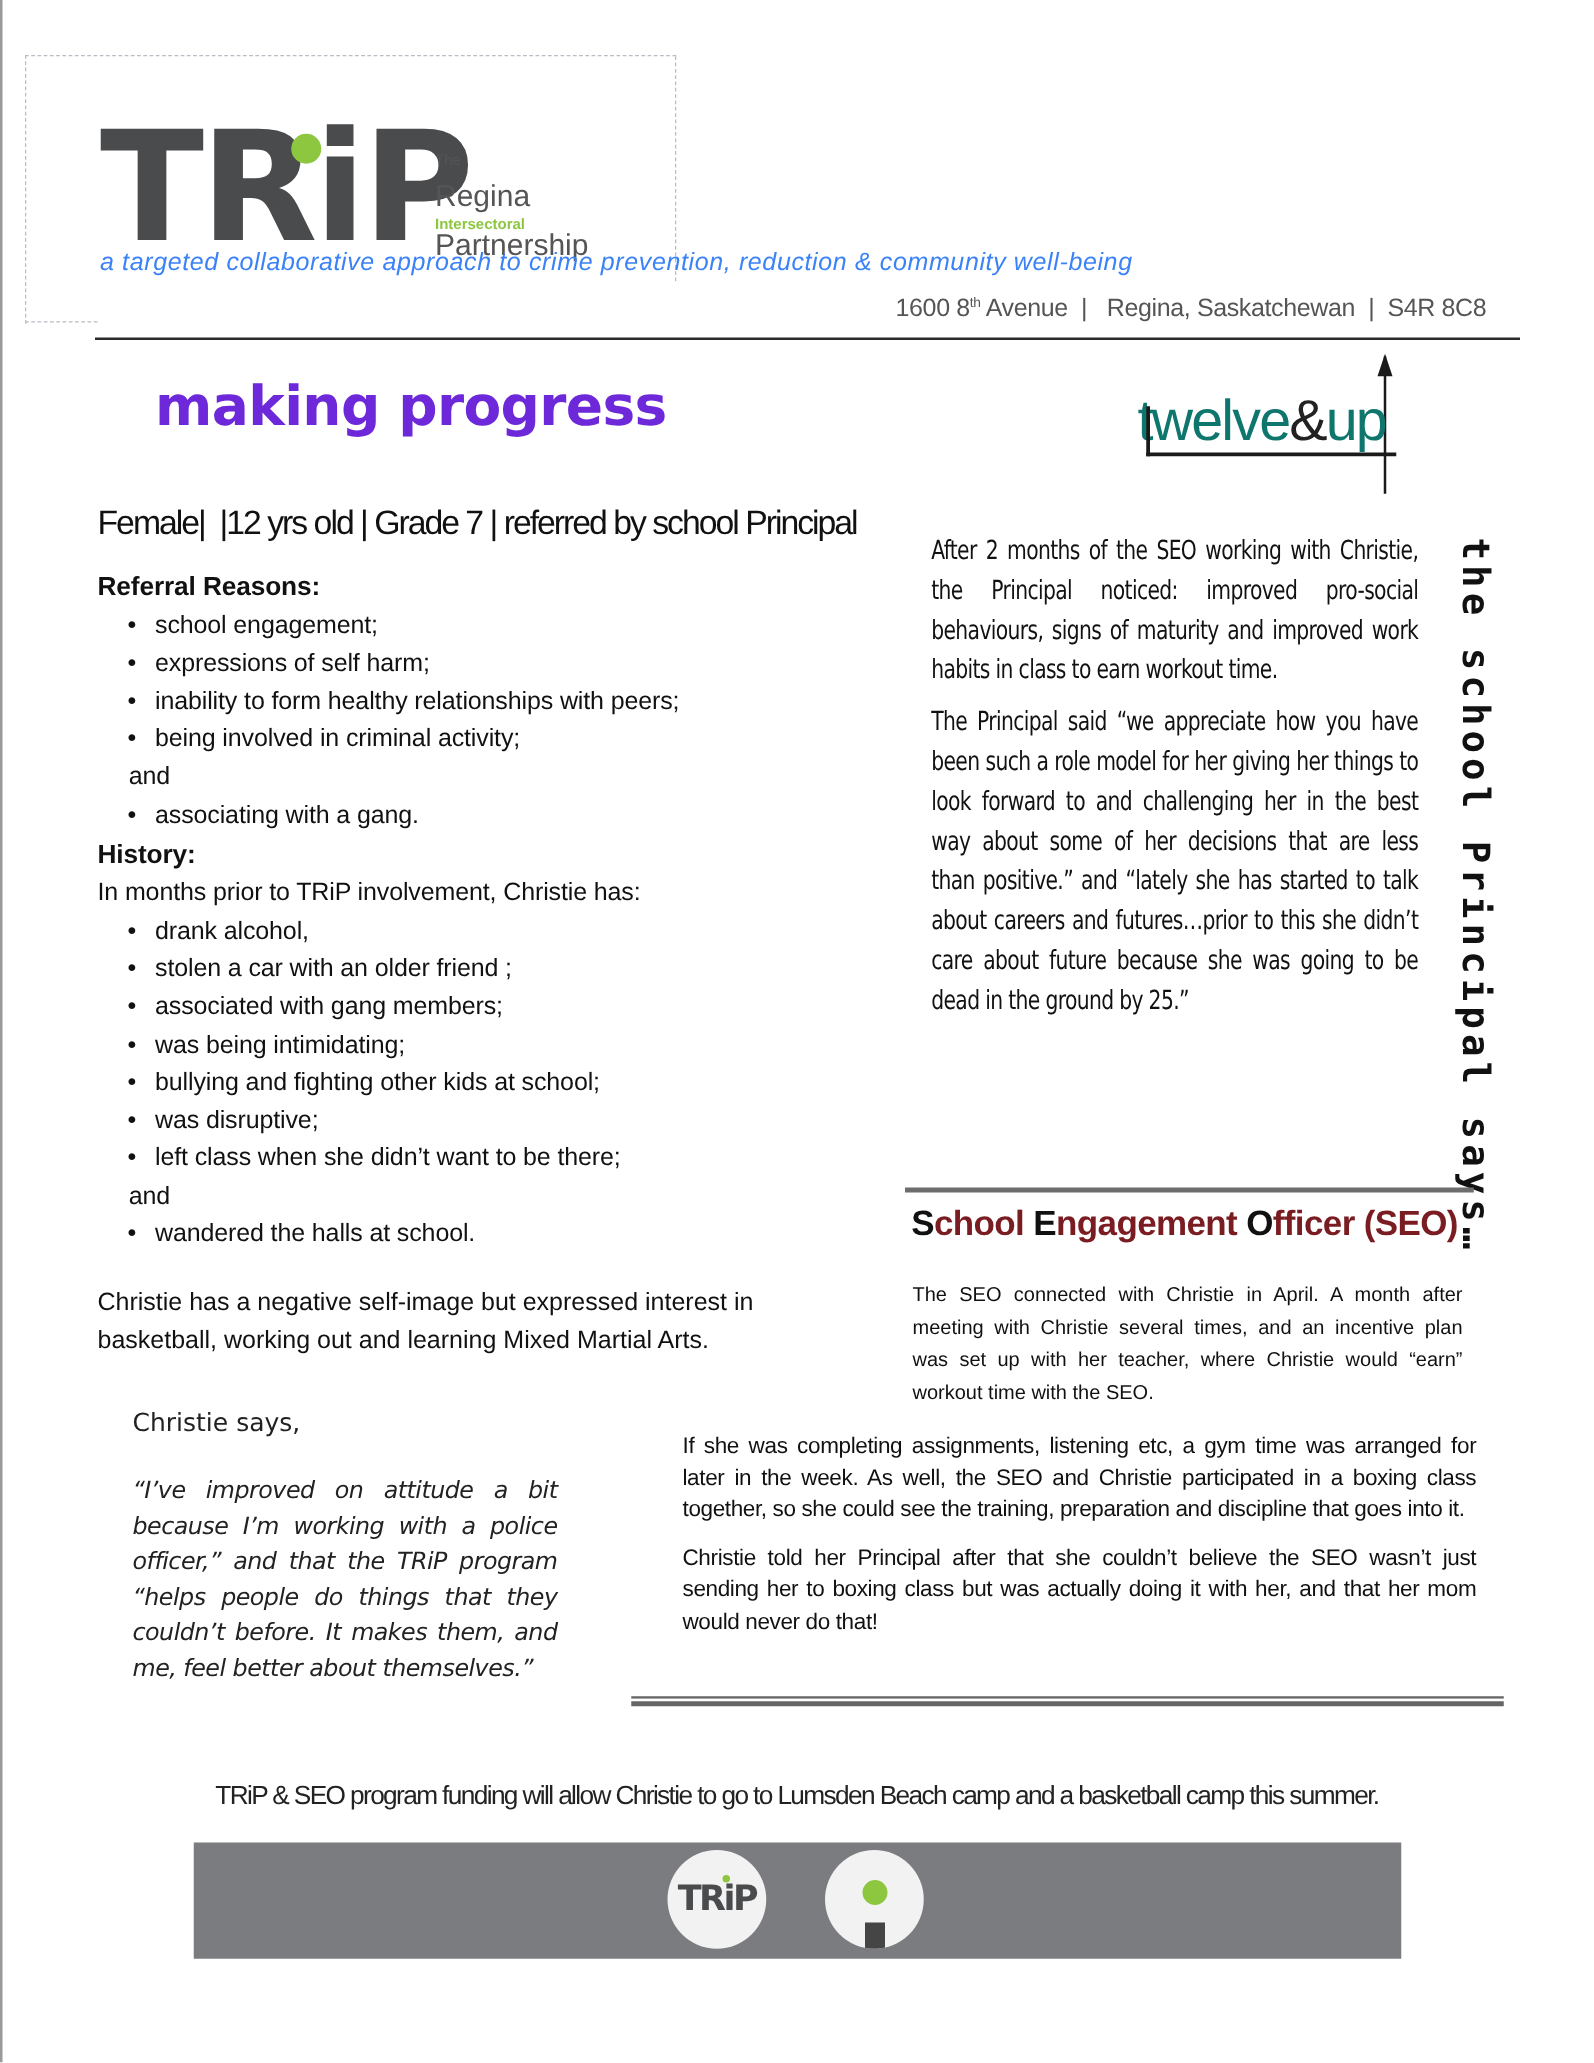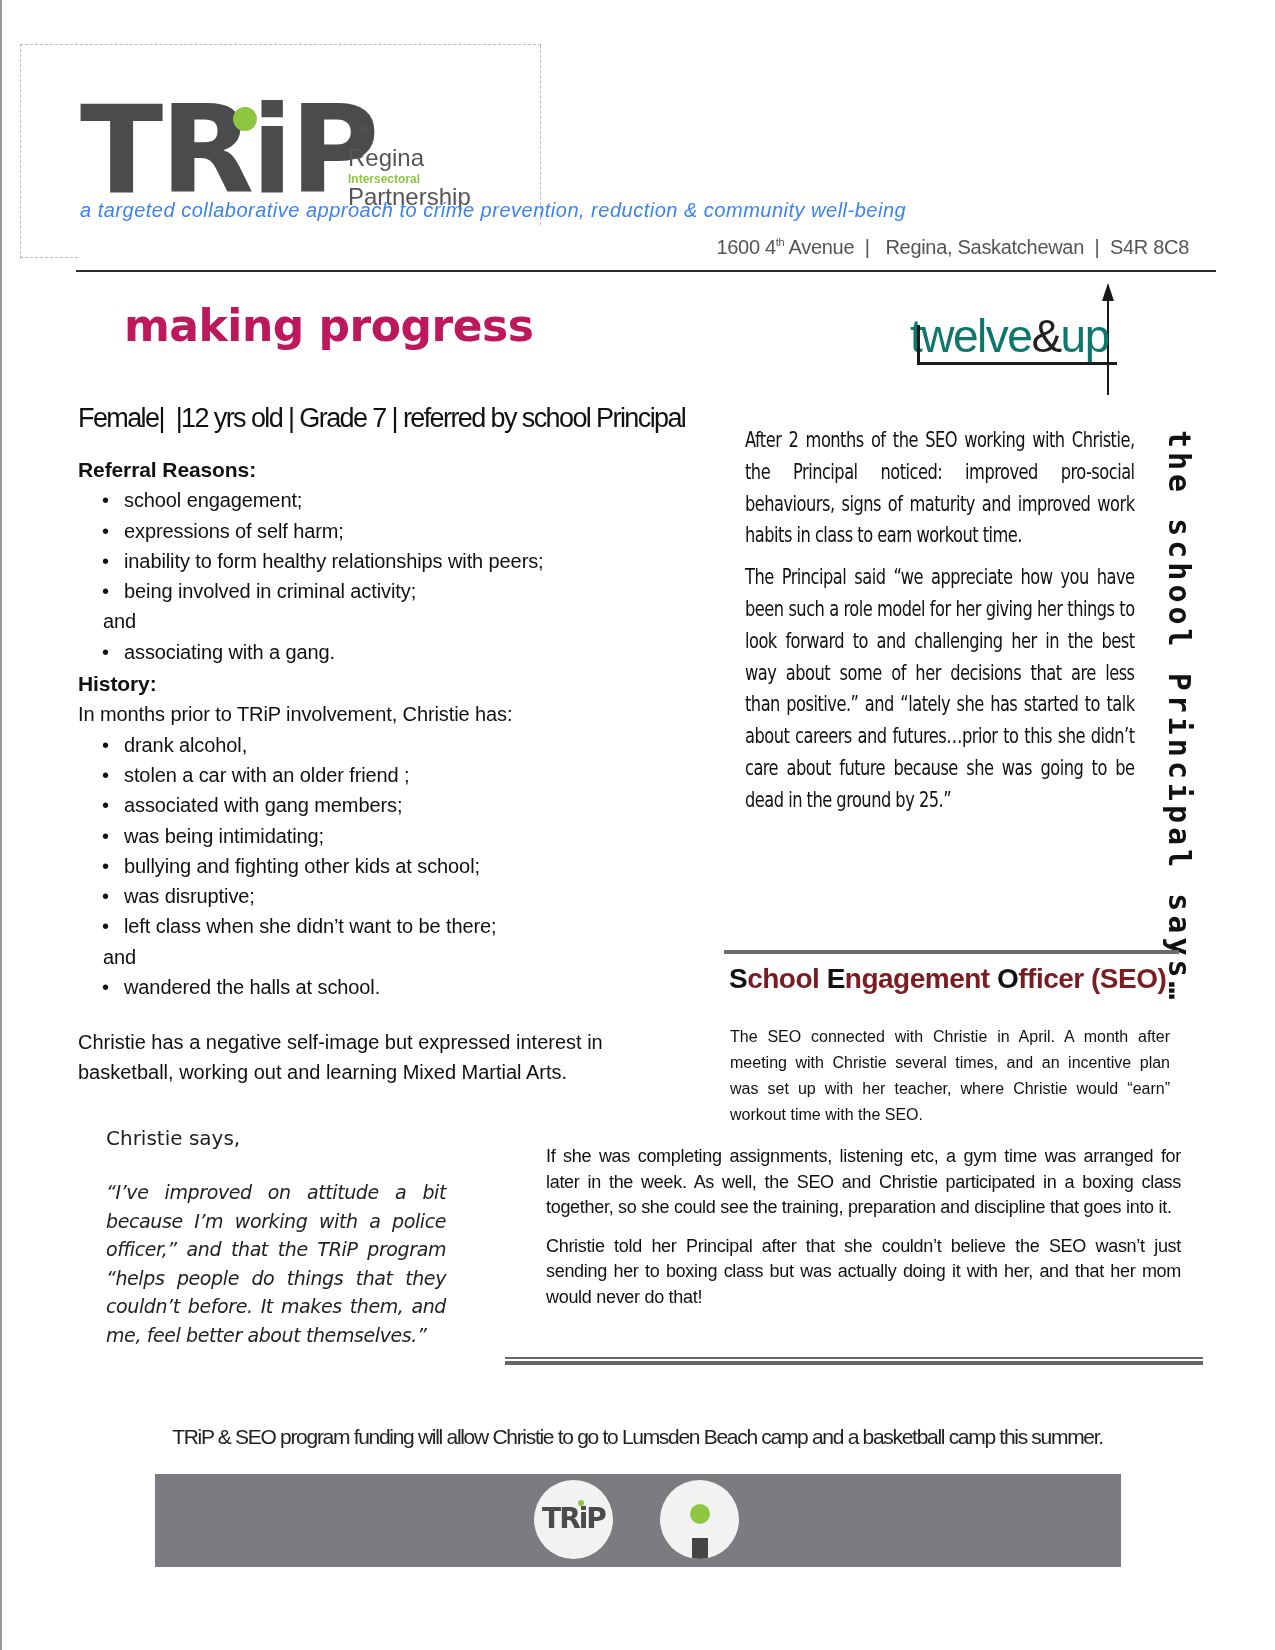"1600 4" span { text: 4 -> 8 }
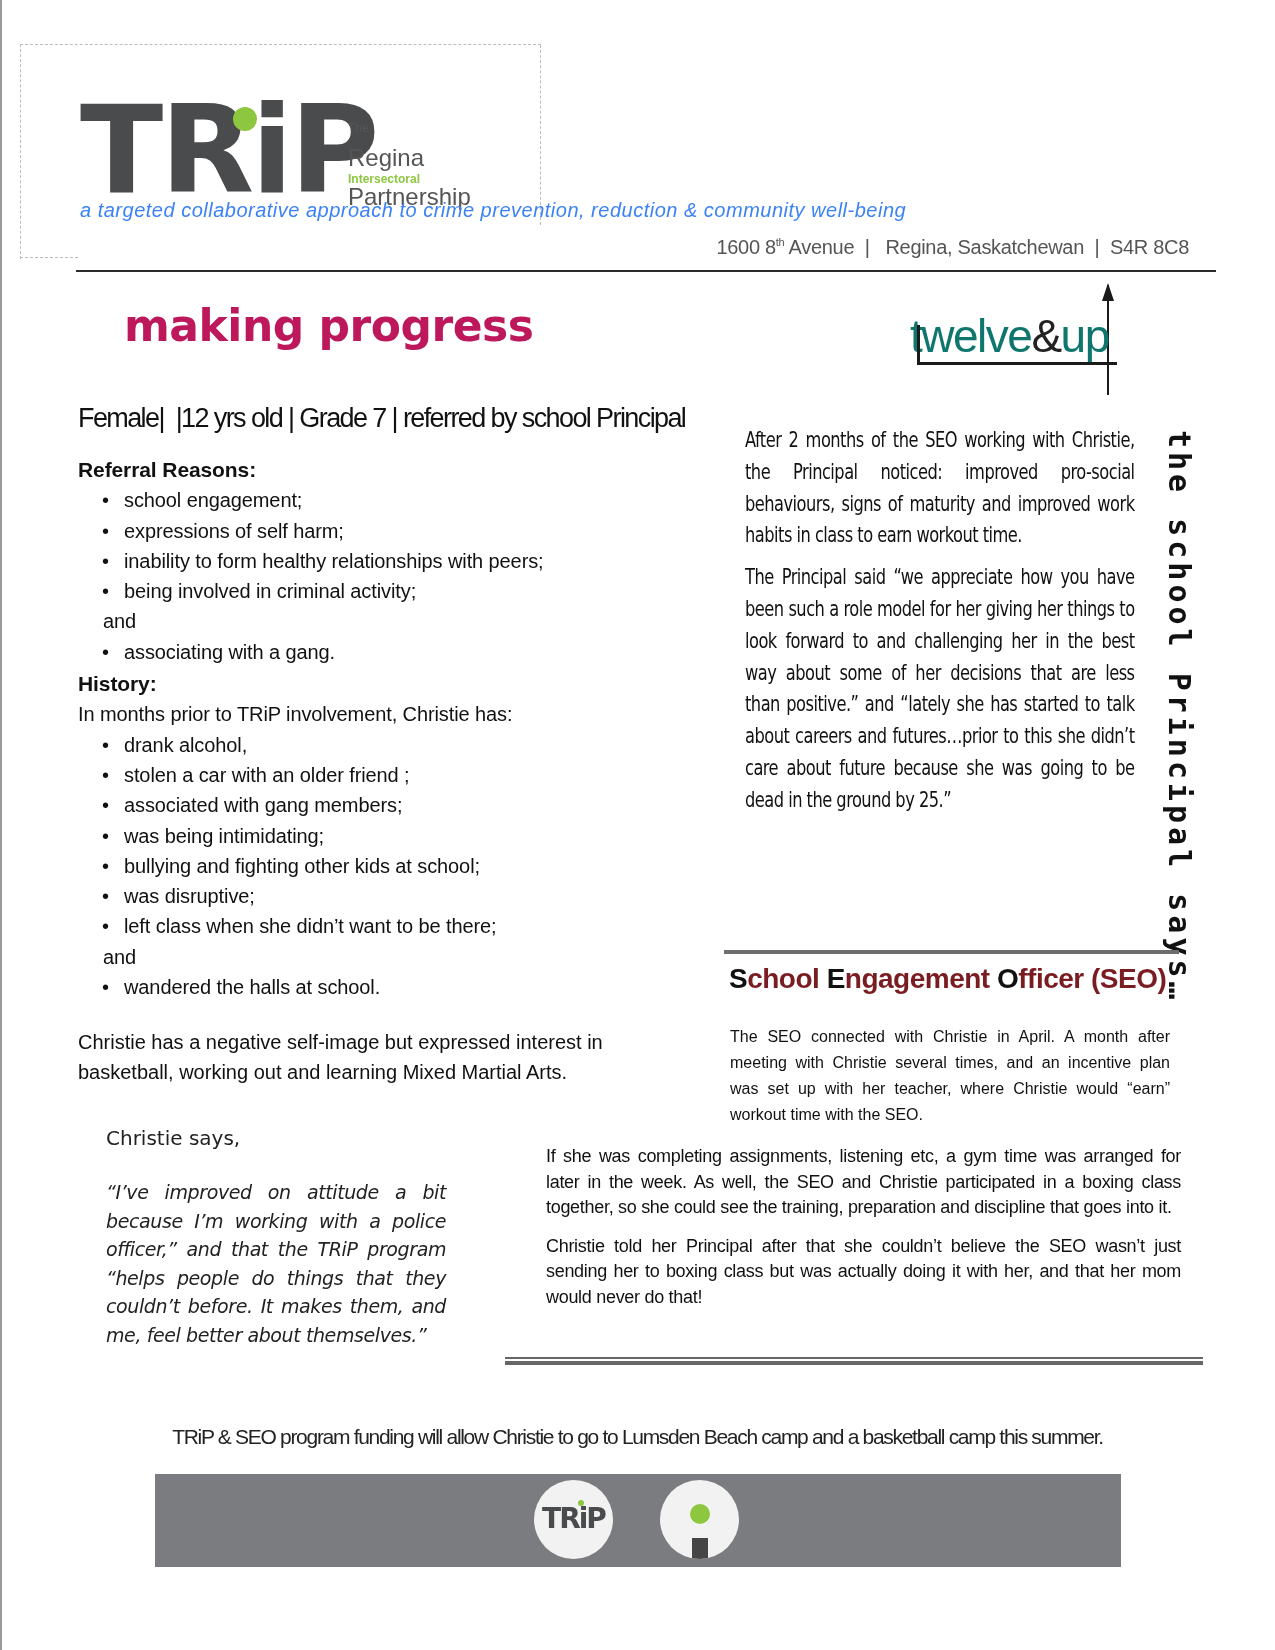"making progress" .page-title { color: #be185d -> #6d28d9 }
